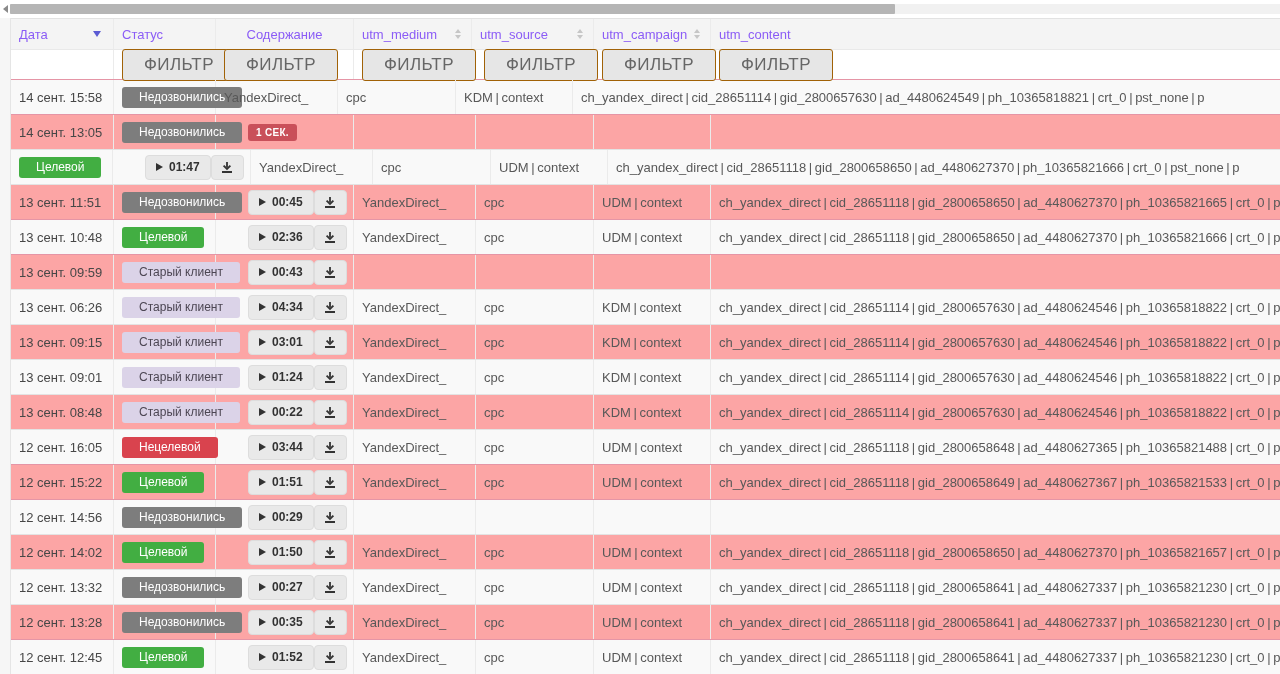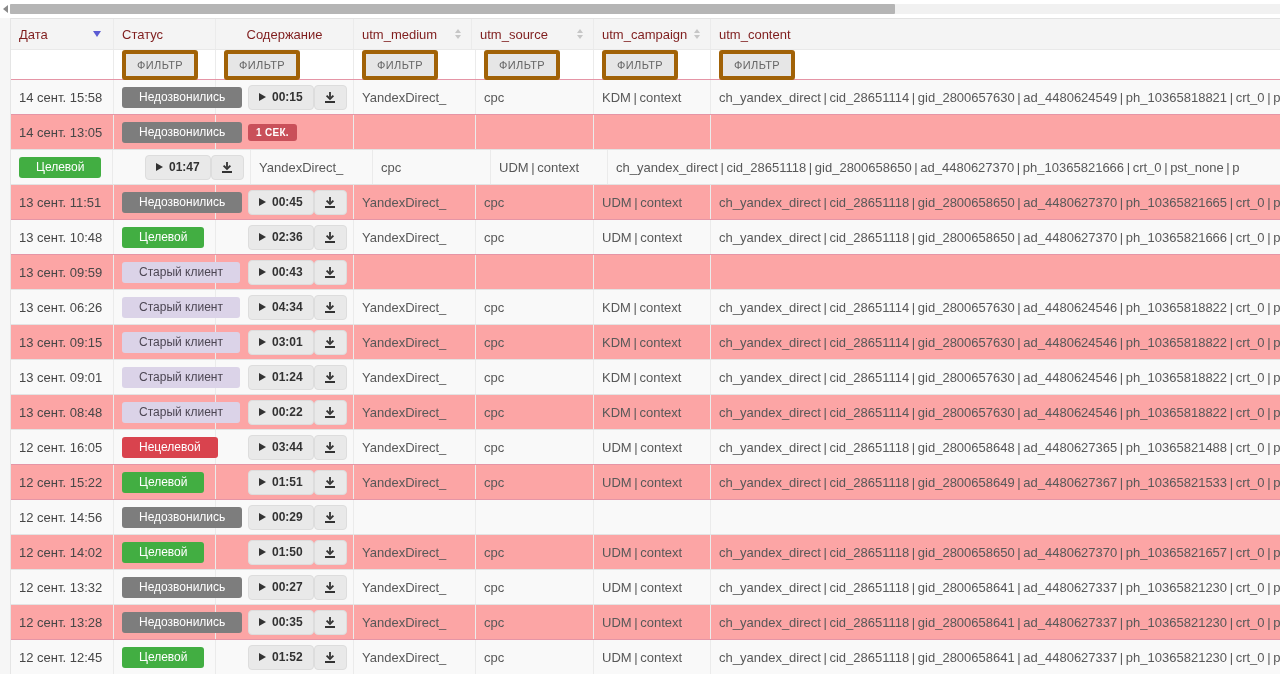"Дата" .hcell { color: #7f1d1d -> #8b5cf6 }
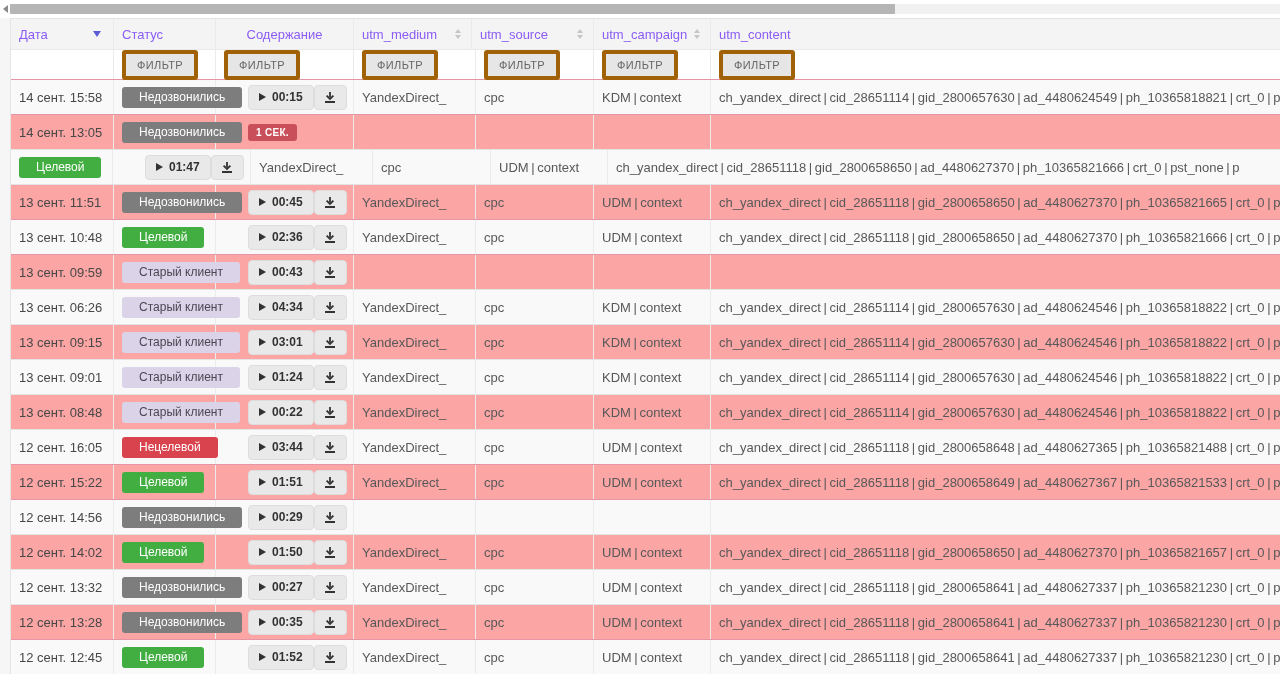"ФИЛЬТР" .filter-btn { border: 4px solid #a16207 -> 1px solid #a16207; font-size: 11px -> 17px; padding: 5px 11px -> 5px 21px }
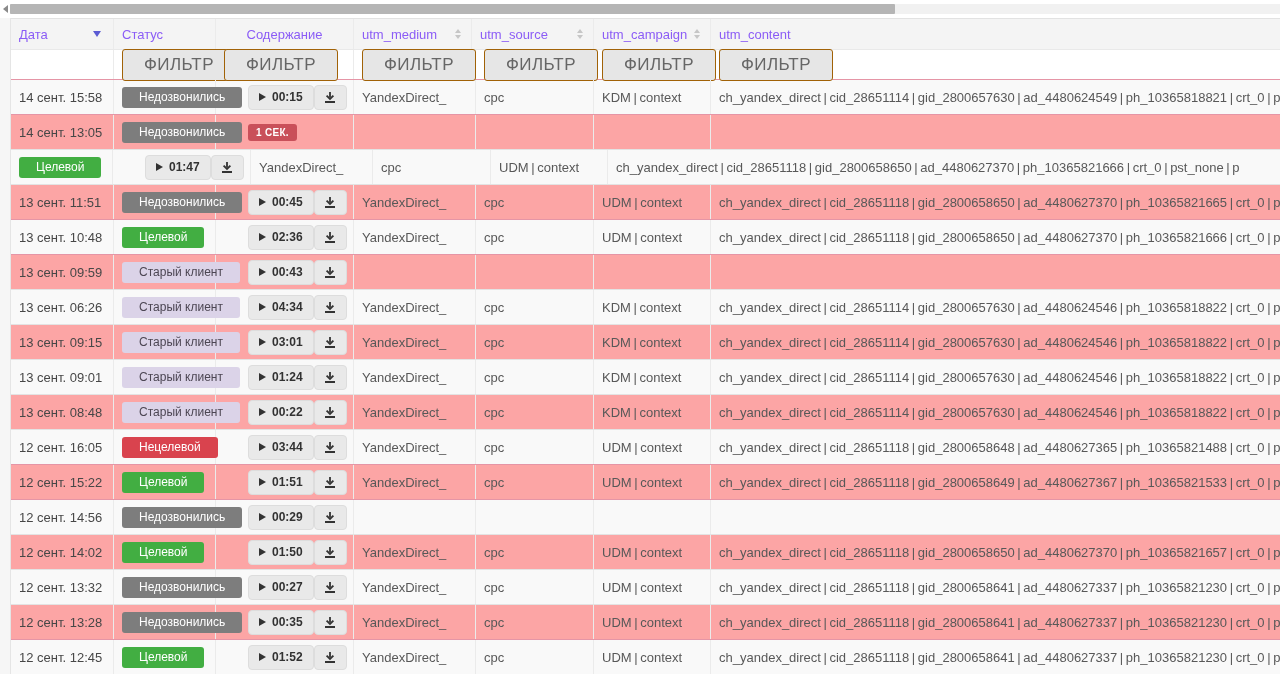"00:15" div.cell { html: <div> <button> <span></span> <span>00:15</span> </button> <button> <svg> <path></path> <path></path> <rect></rect> </svg> </button> </div> -> none }
